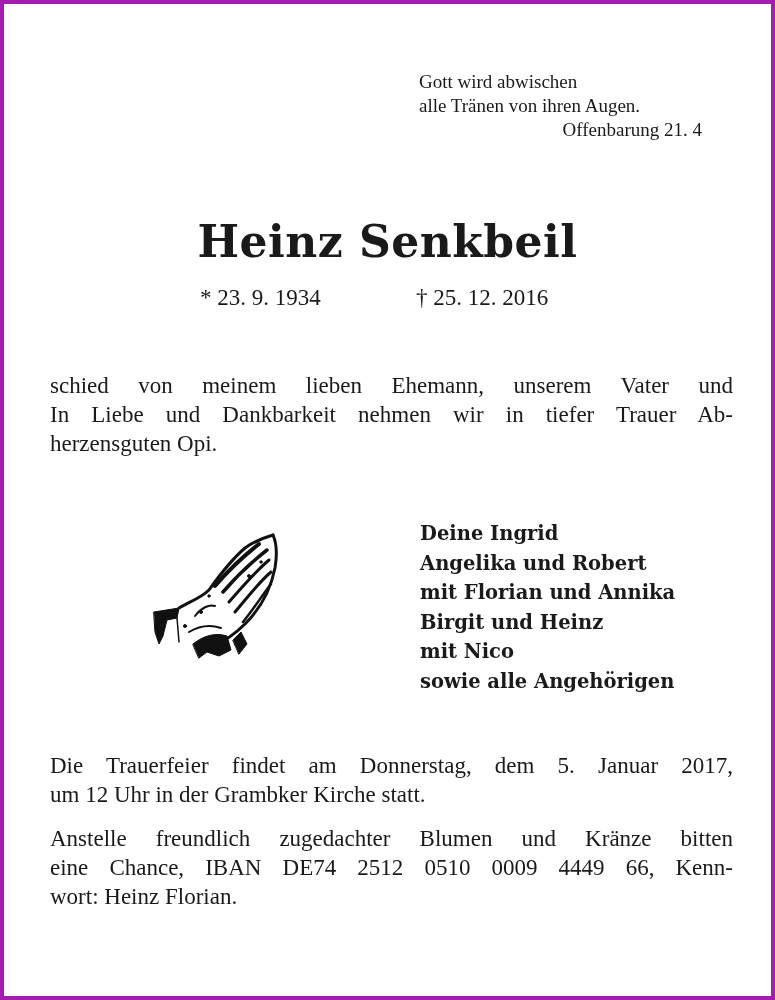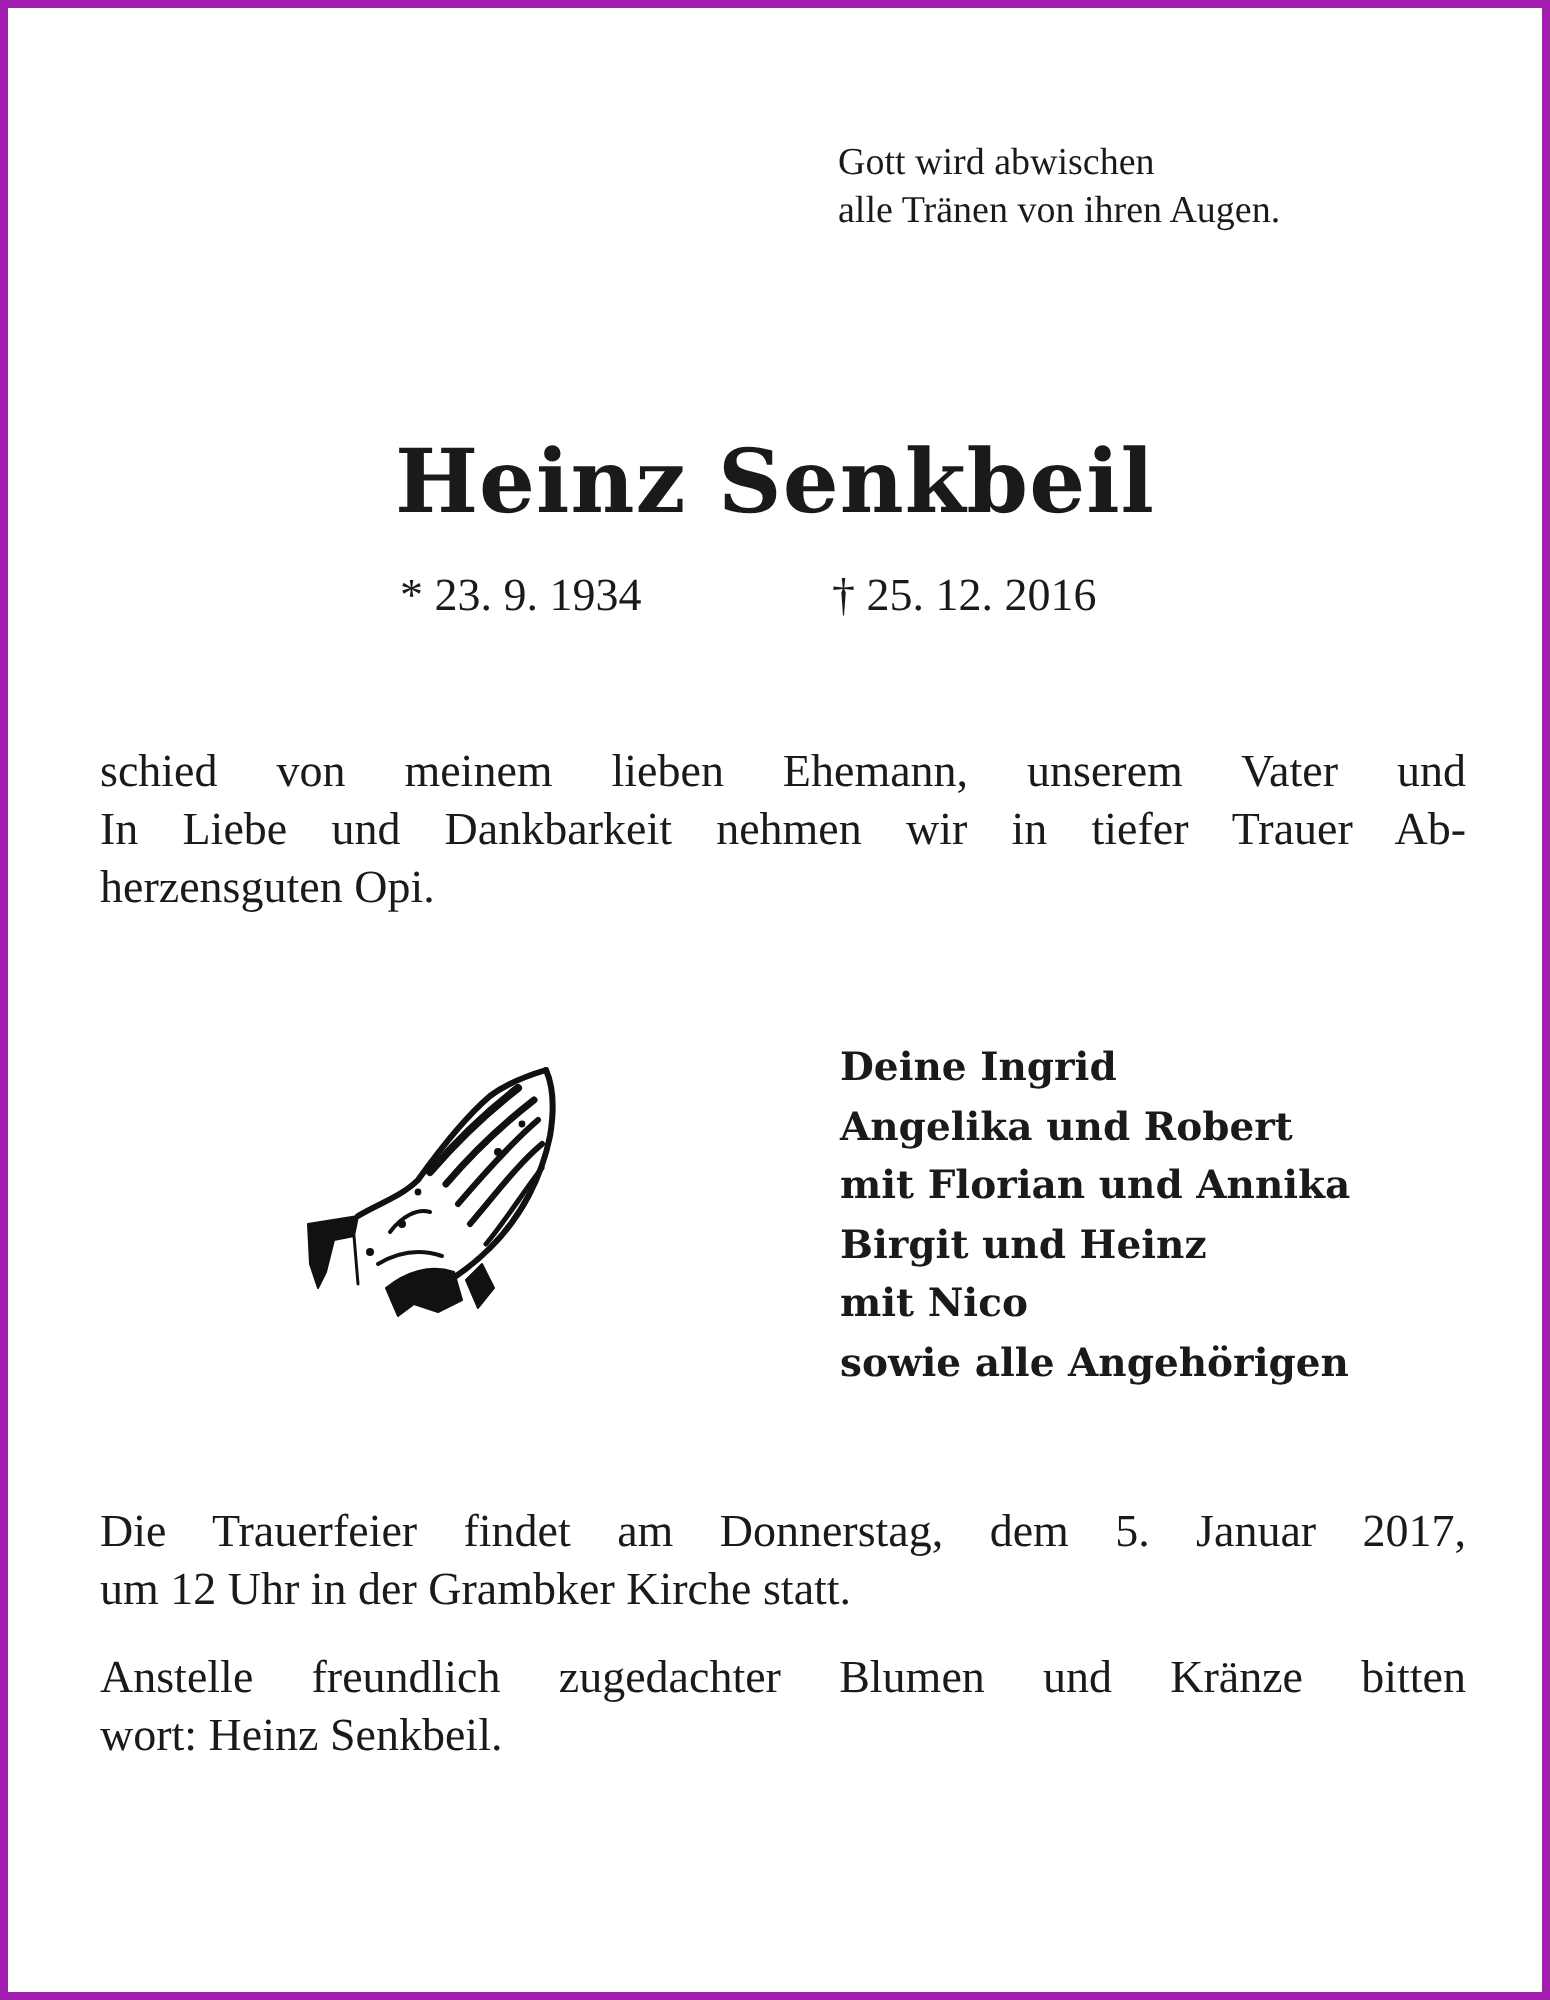"Offenbarung 21. 4" div.ref { html: none -> <div>Offenbarung 21. 4</div> }
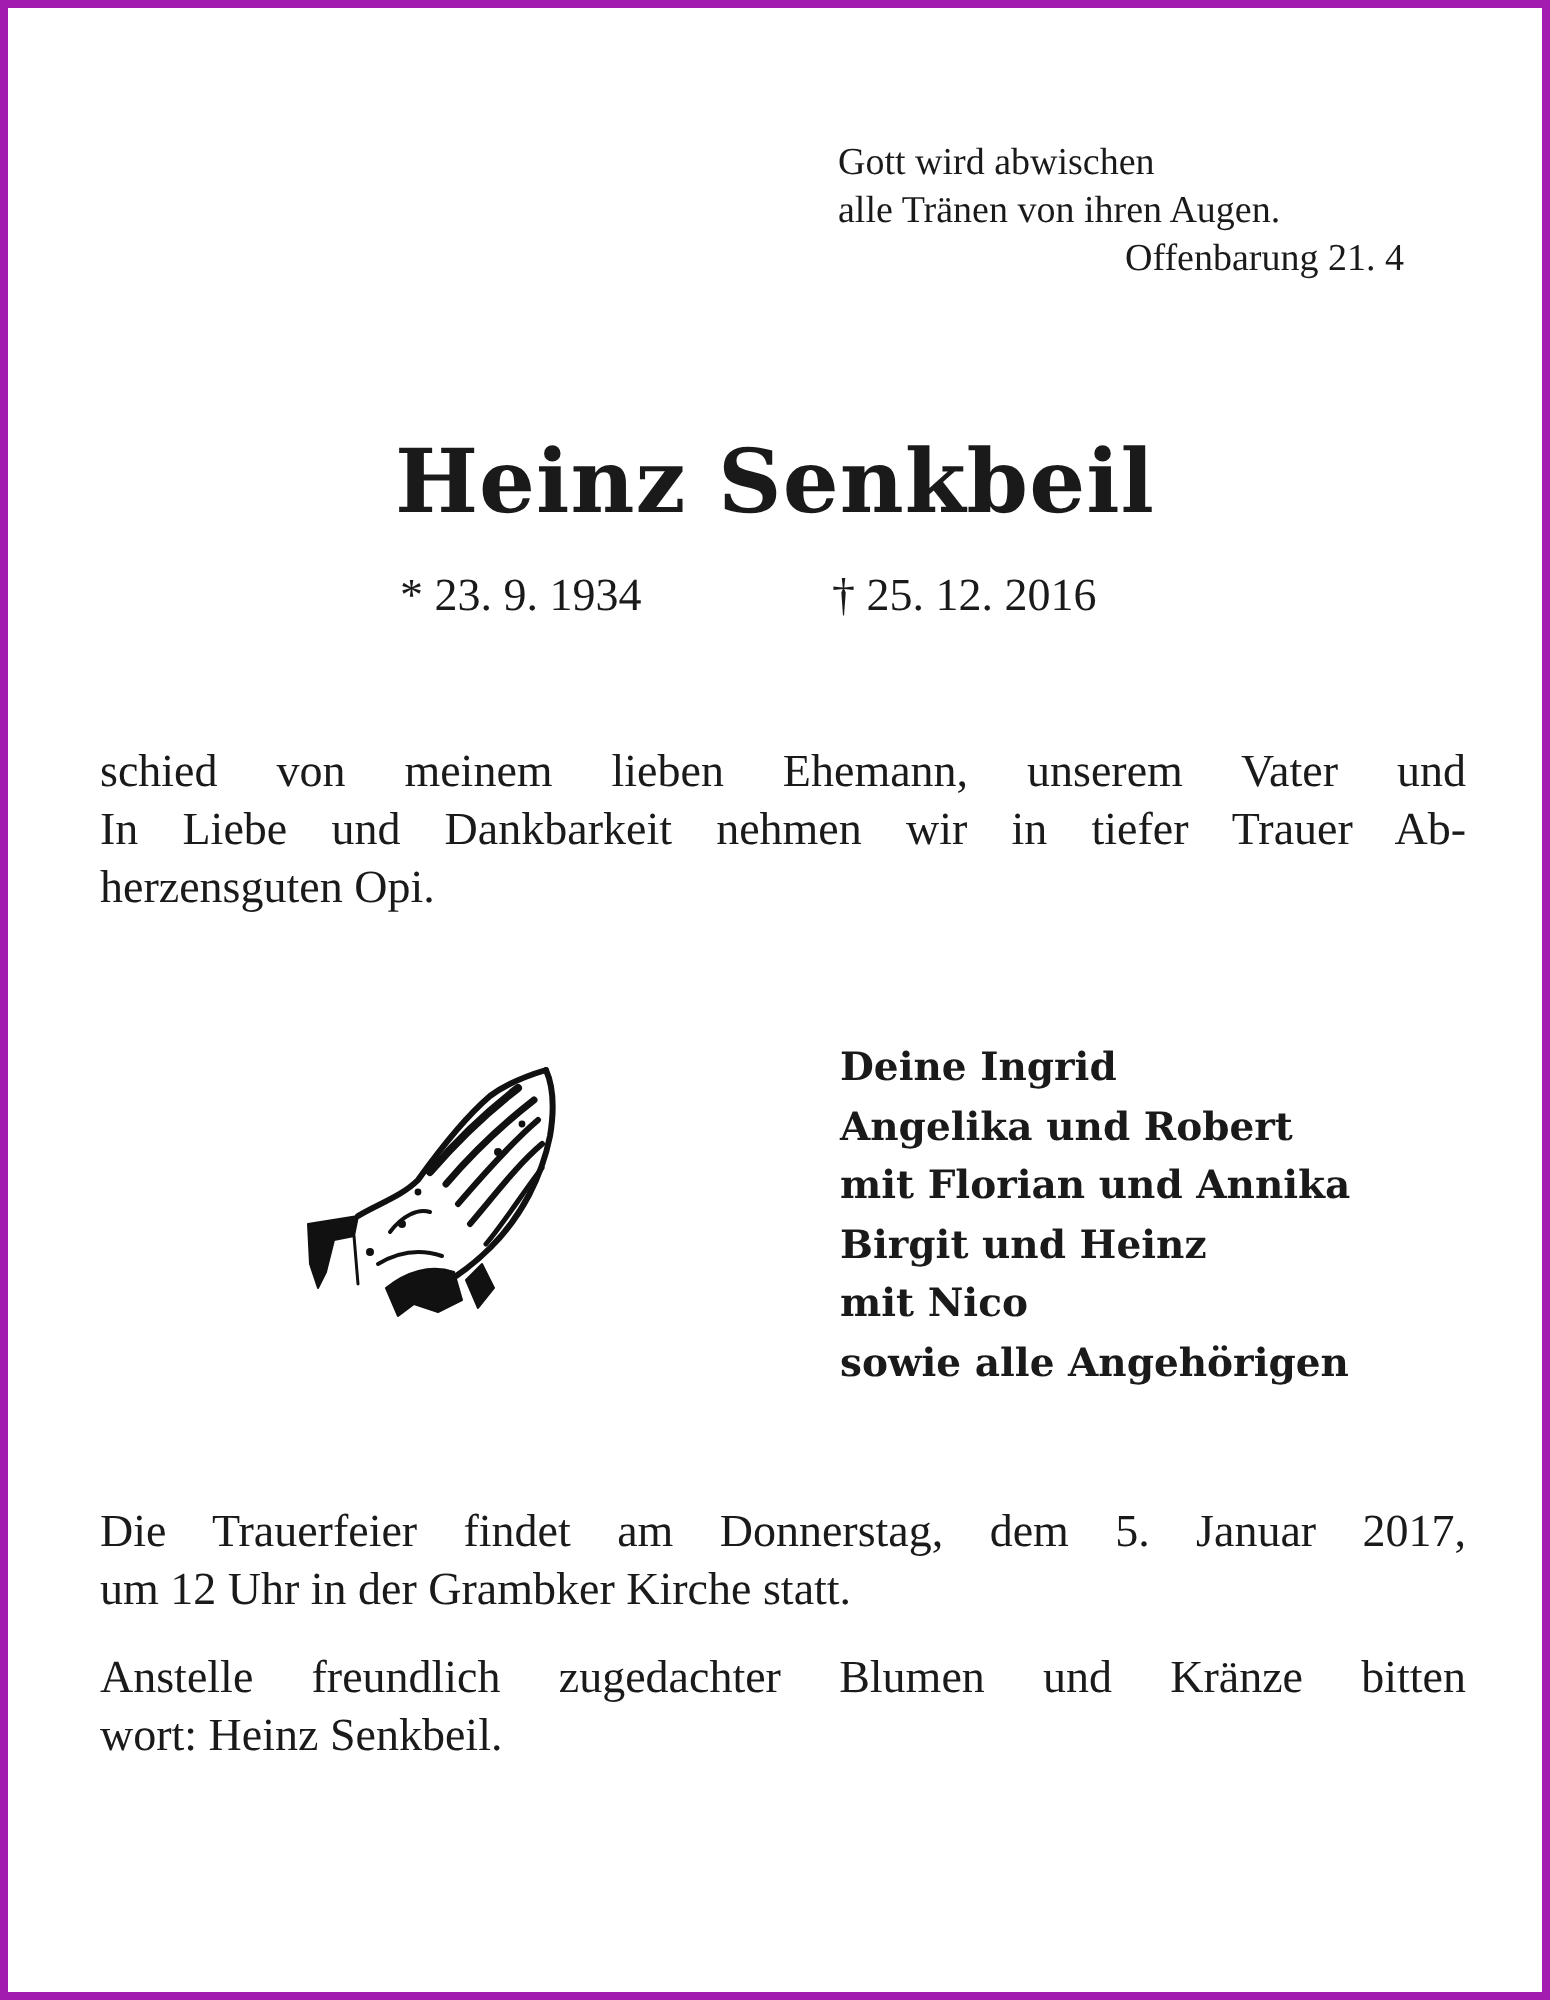"eine Chance, IBAN DE74 2512" span.jline { html: none -> <span>eine Chance, IBAN DE74 2512 0510 0009 4449 66, Kenn-</span> }
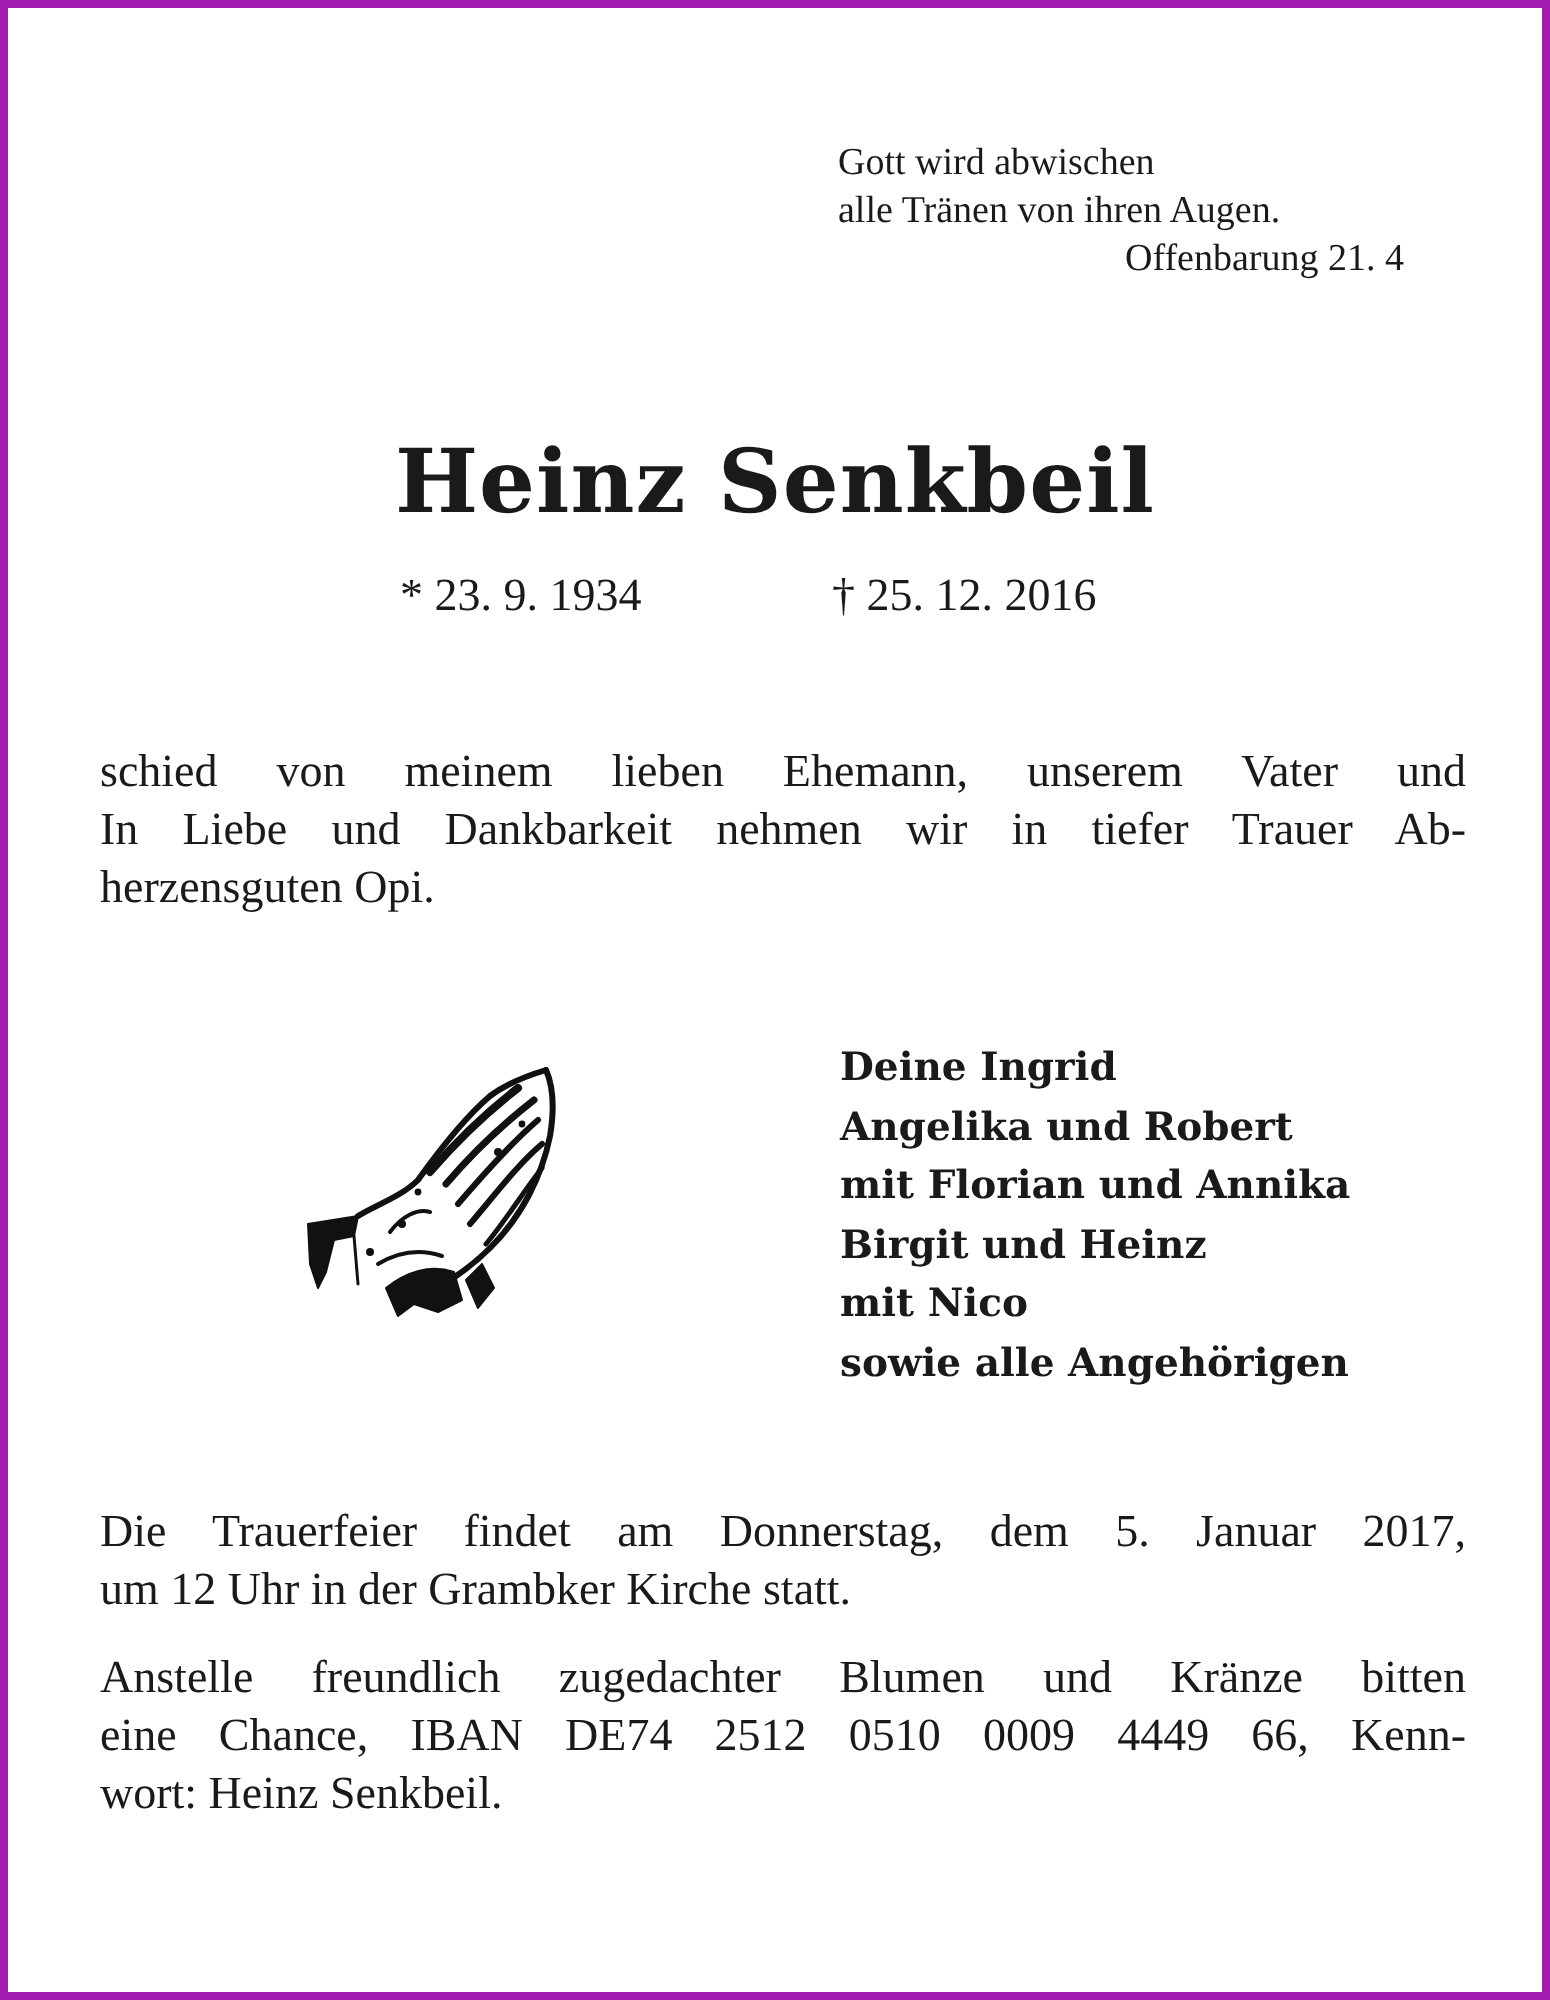"wort: Heinz Senkbeil." span.lline { text: Senkbeil -> Florian }
